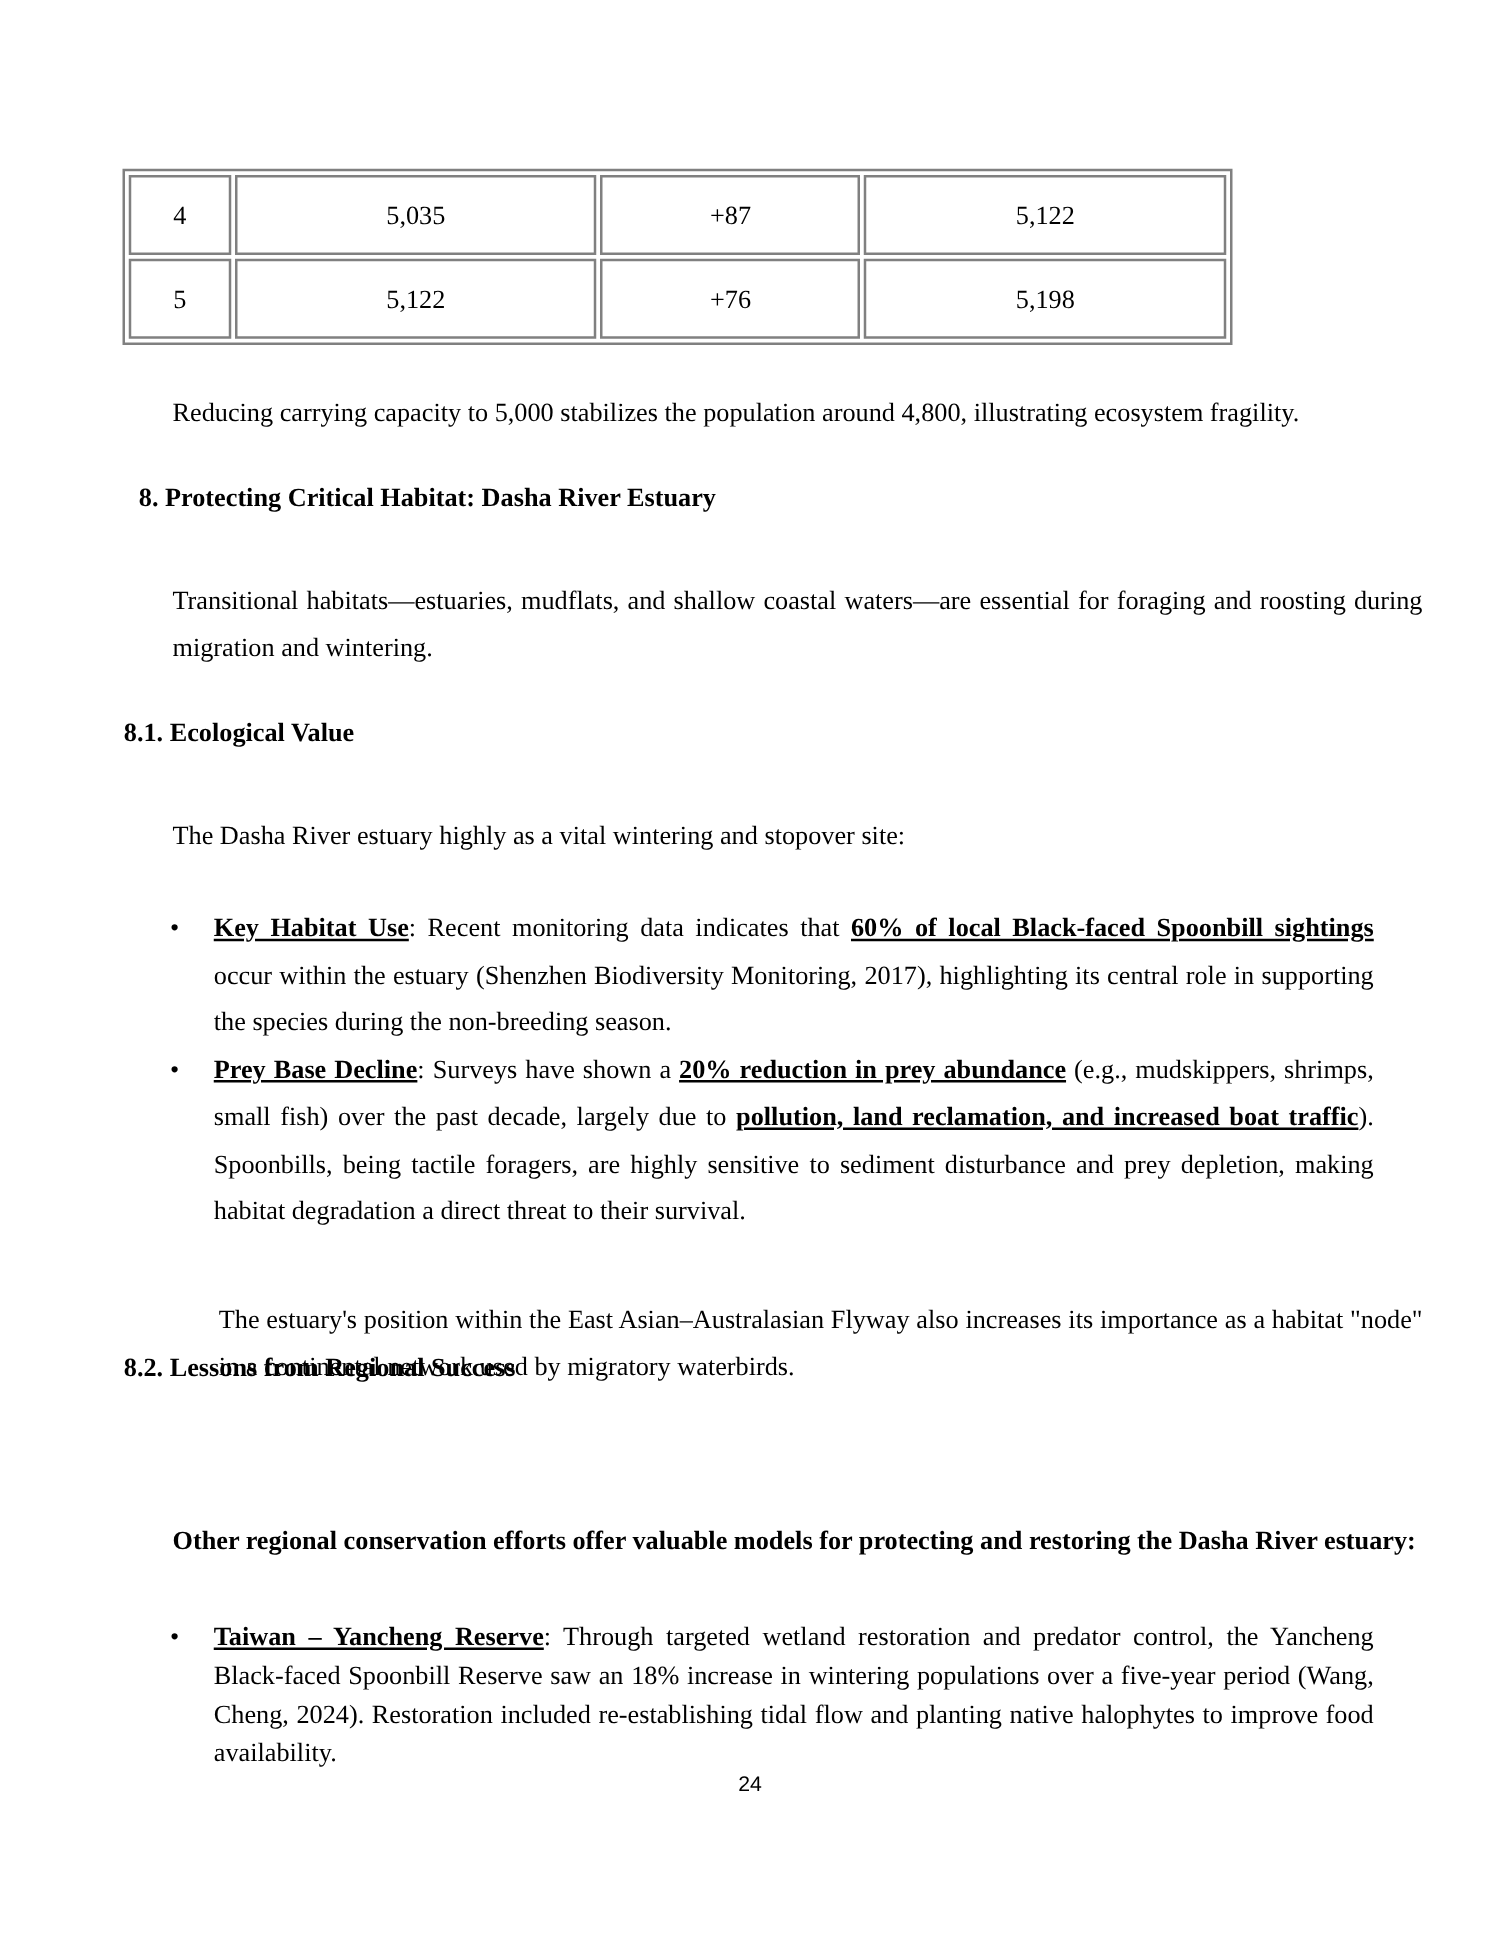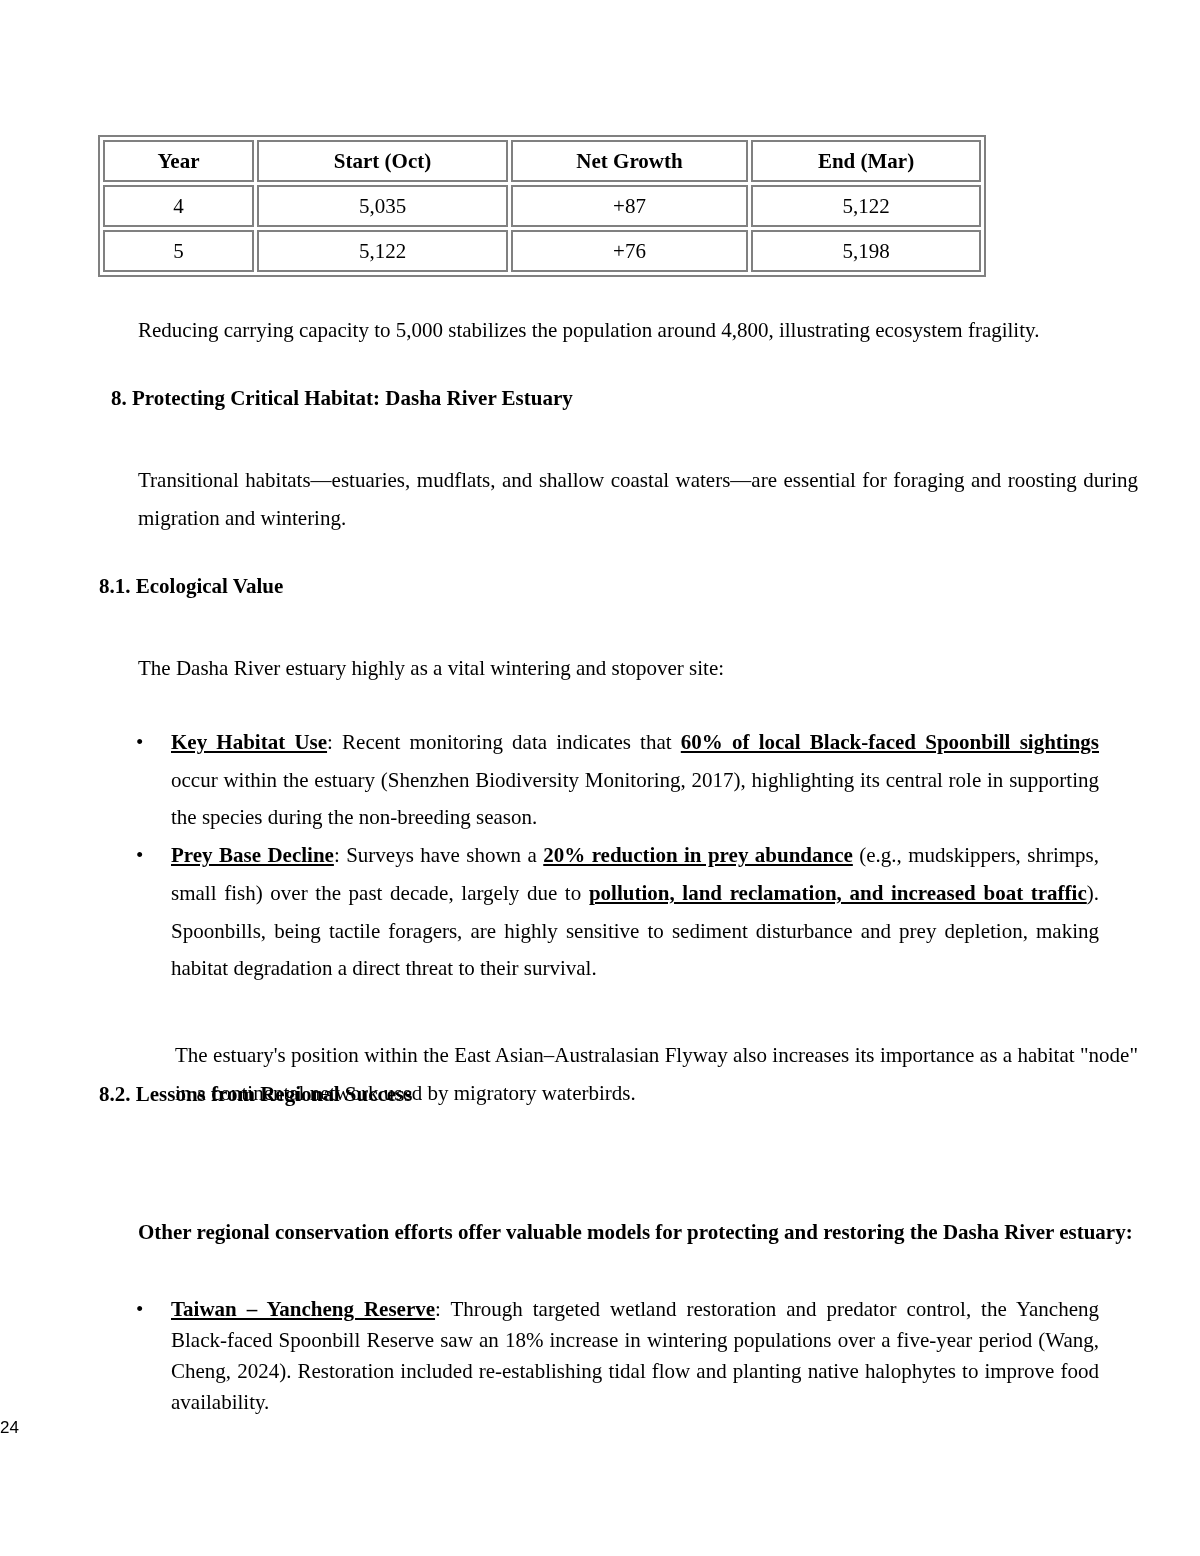"Year" tr { html: <tr> <th>Year</th> <th>Start (Oct)</th> <th>Net Growth</th> <th>End (Mar)</th> </tr> -> none }
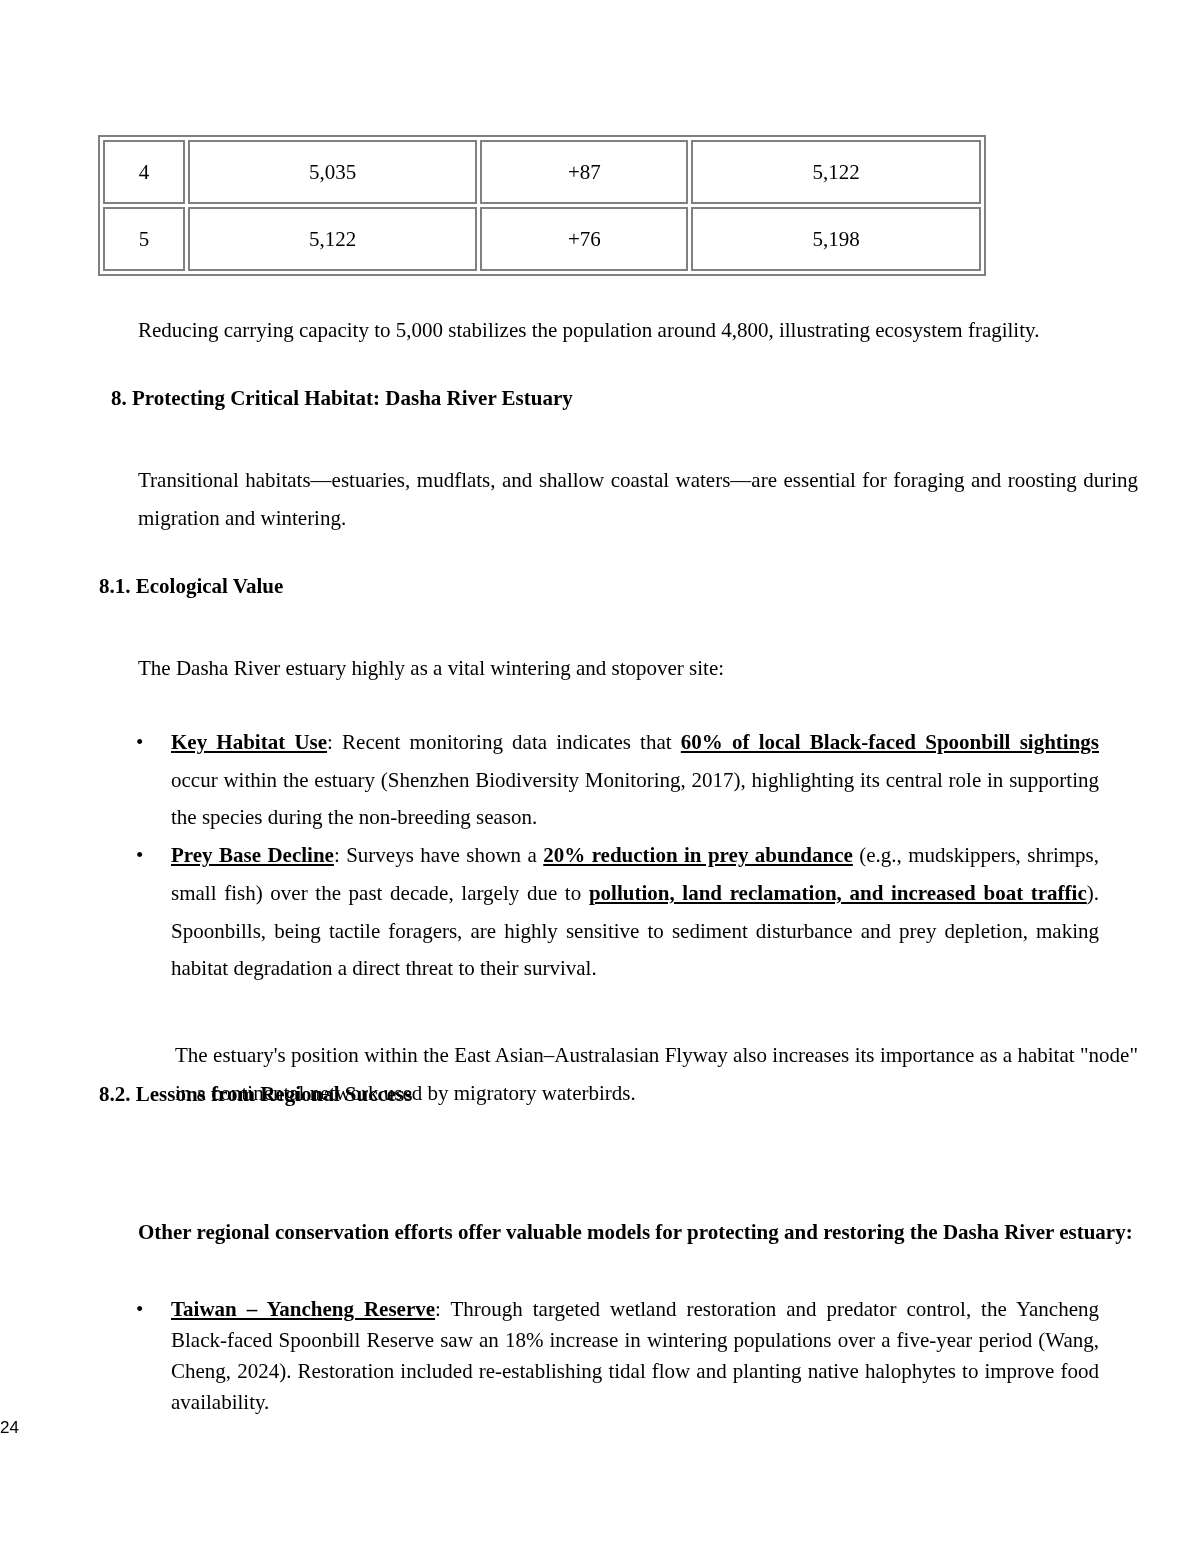"24" .pgnum { text-align: left -> center }
